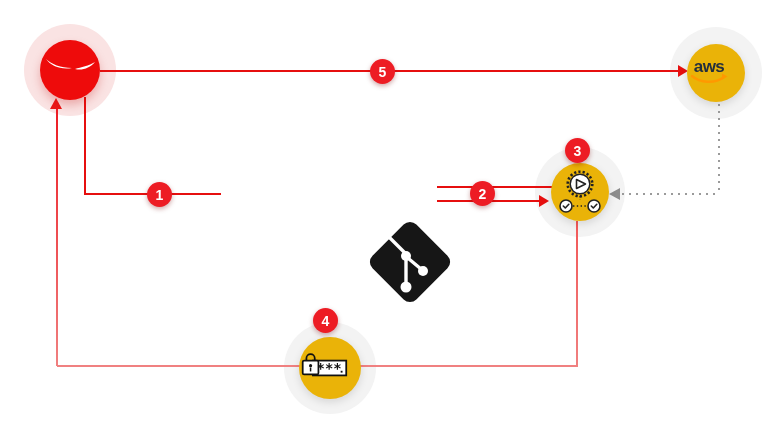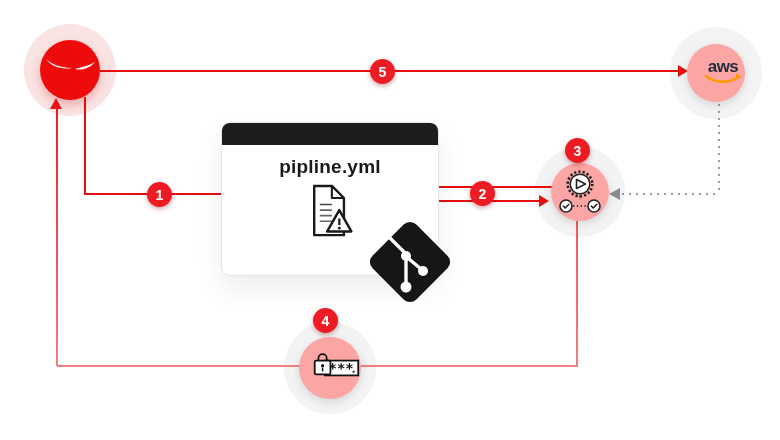"aws" .node-circle { background: #fca5a5 -> #eab308; justify-content: flex-end -> flex-start }
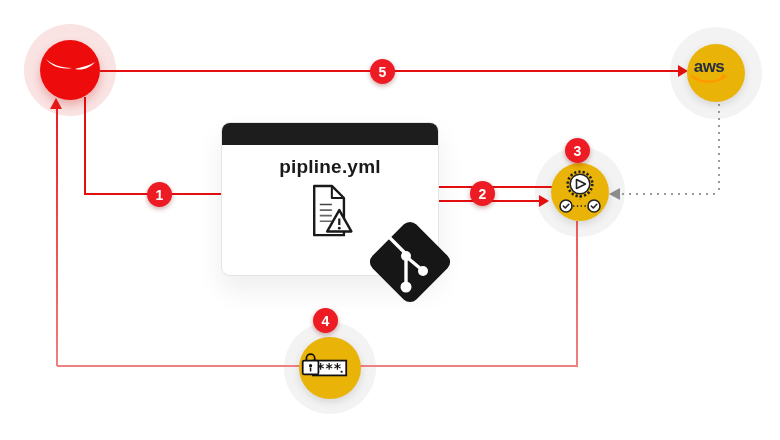"pipline.yml" div.window { html: <div> <div></div> <div>pipline.yml</div> <svg> <path></path> <path></path> <line></line> <line></line> <line></line> <line></line> <path></path> <line></line> <circle></circle> </svg> </div> -> none }
